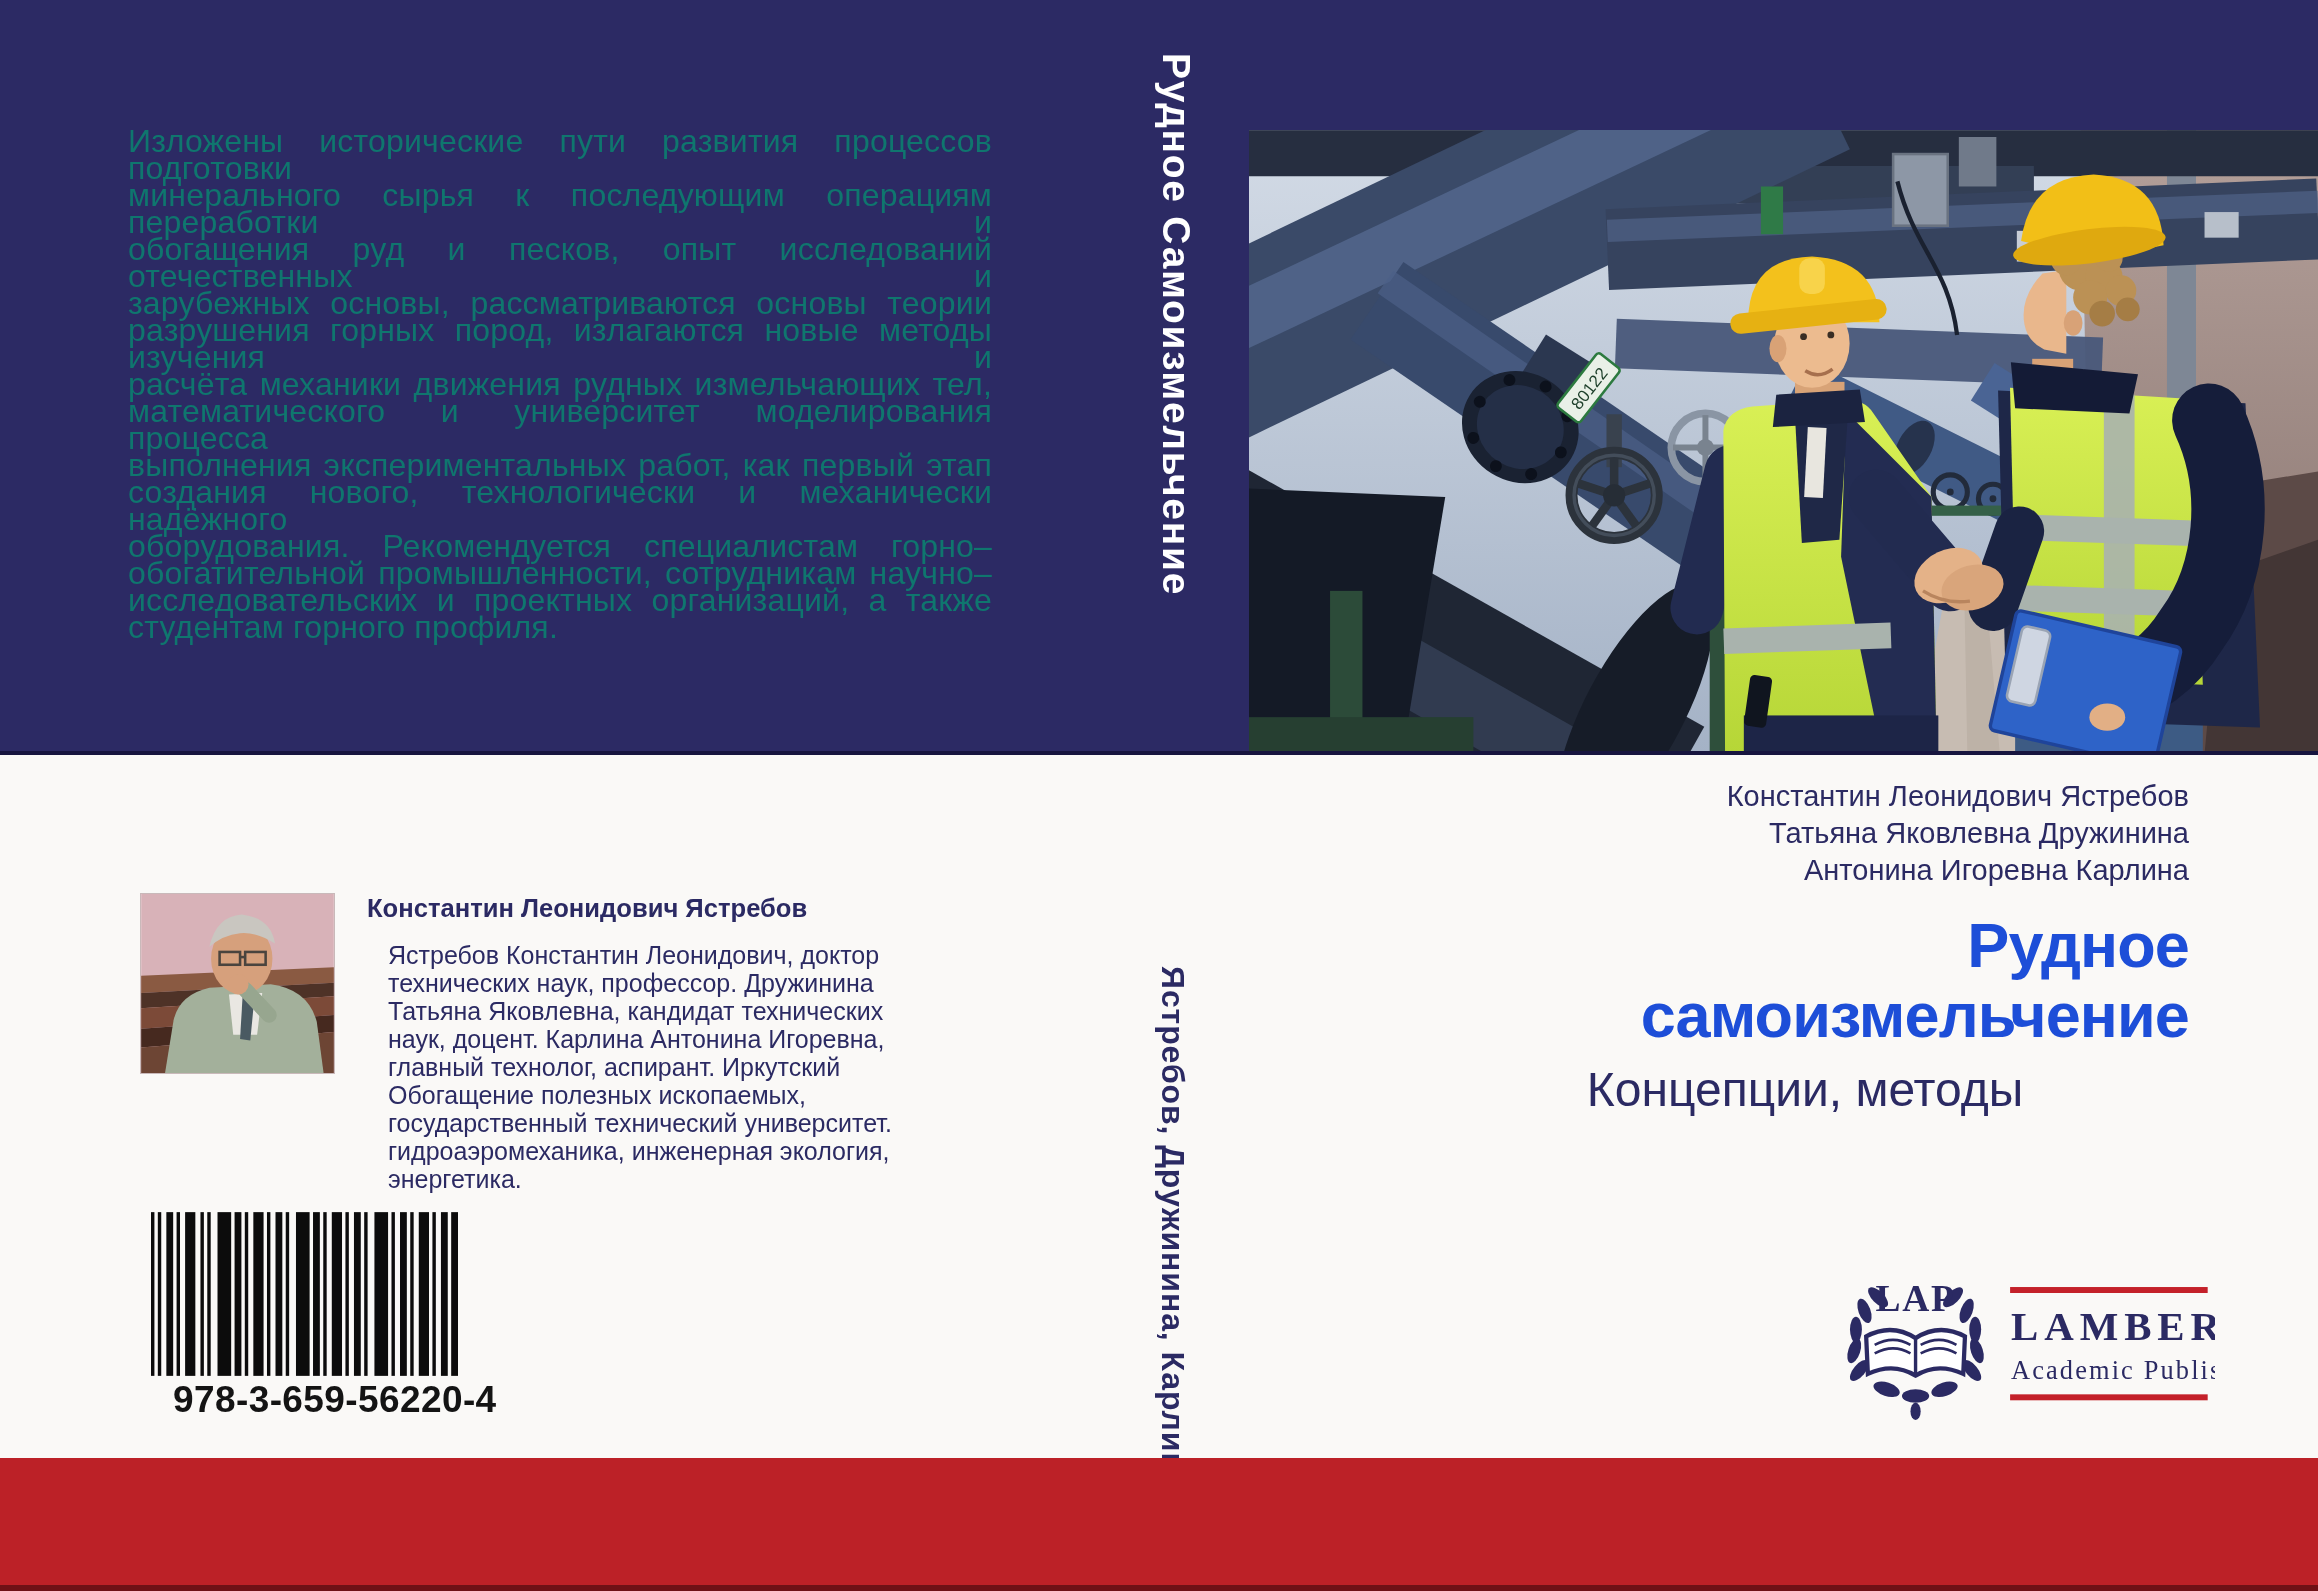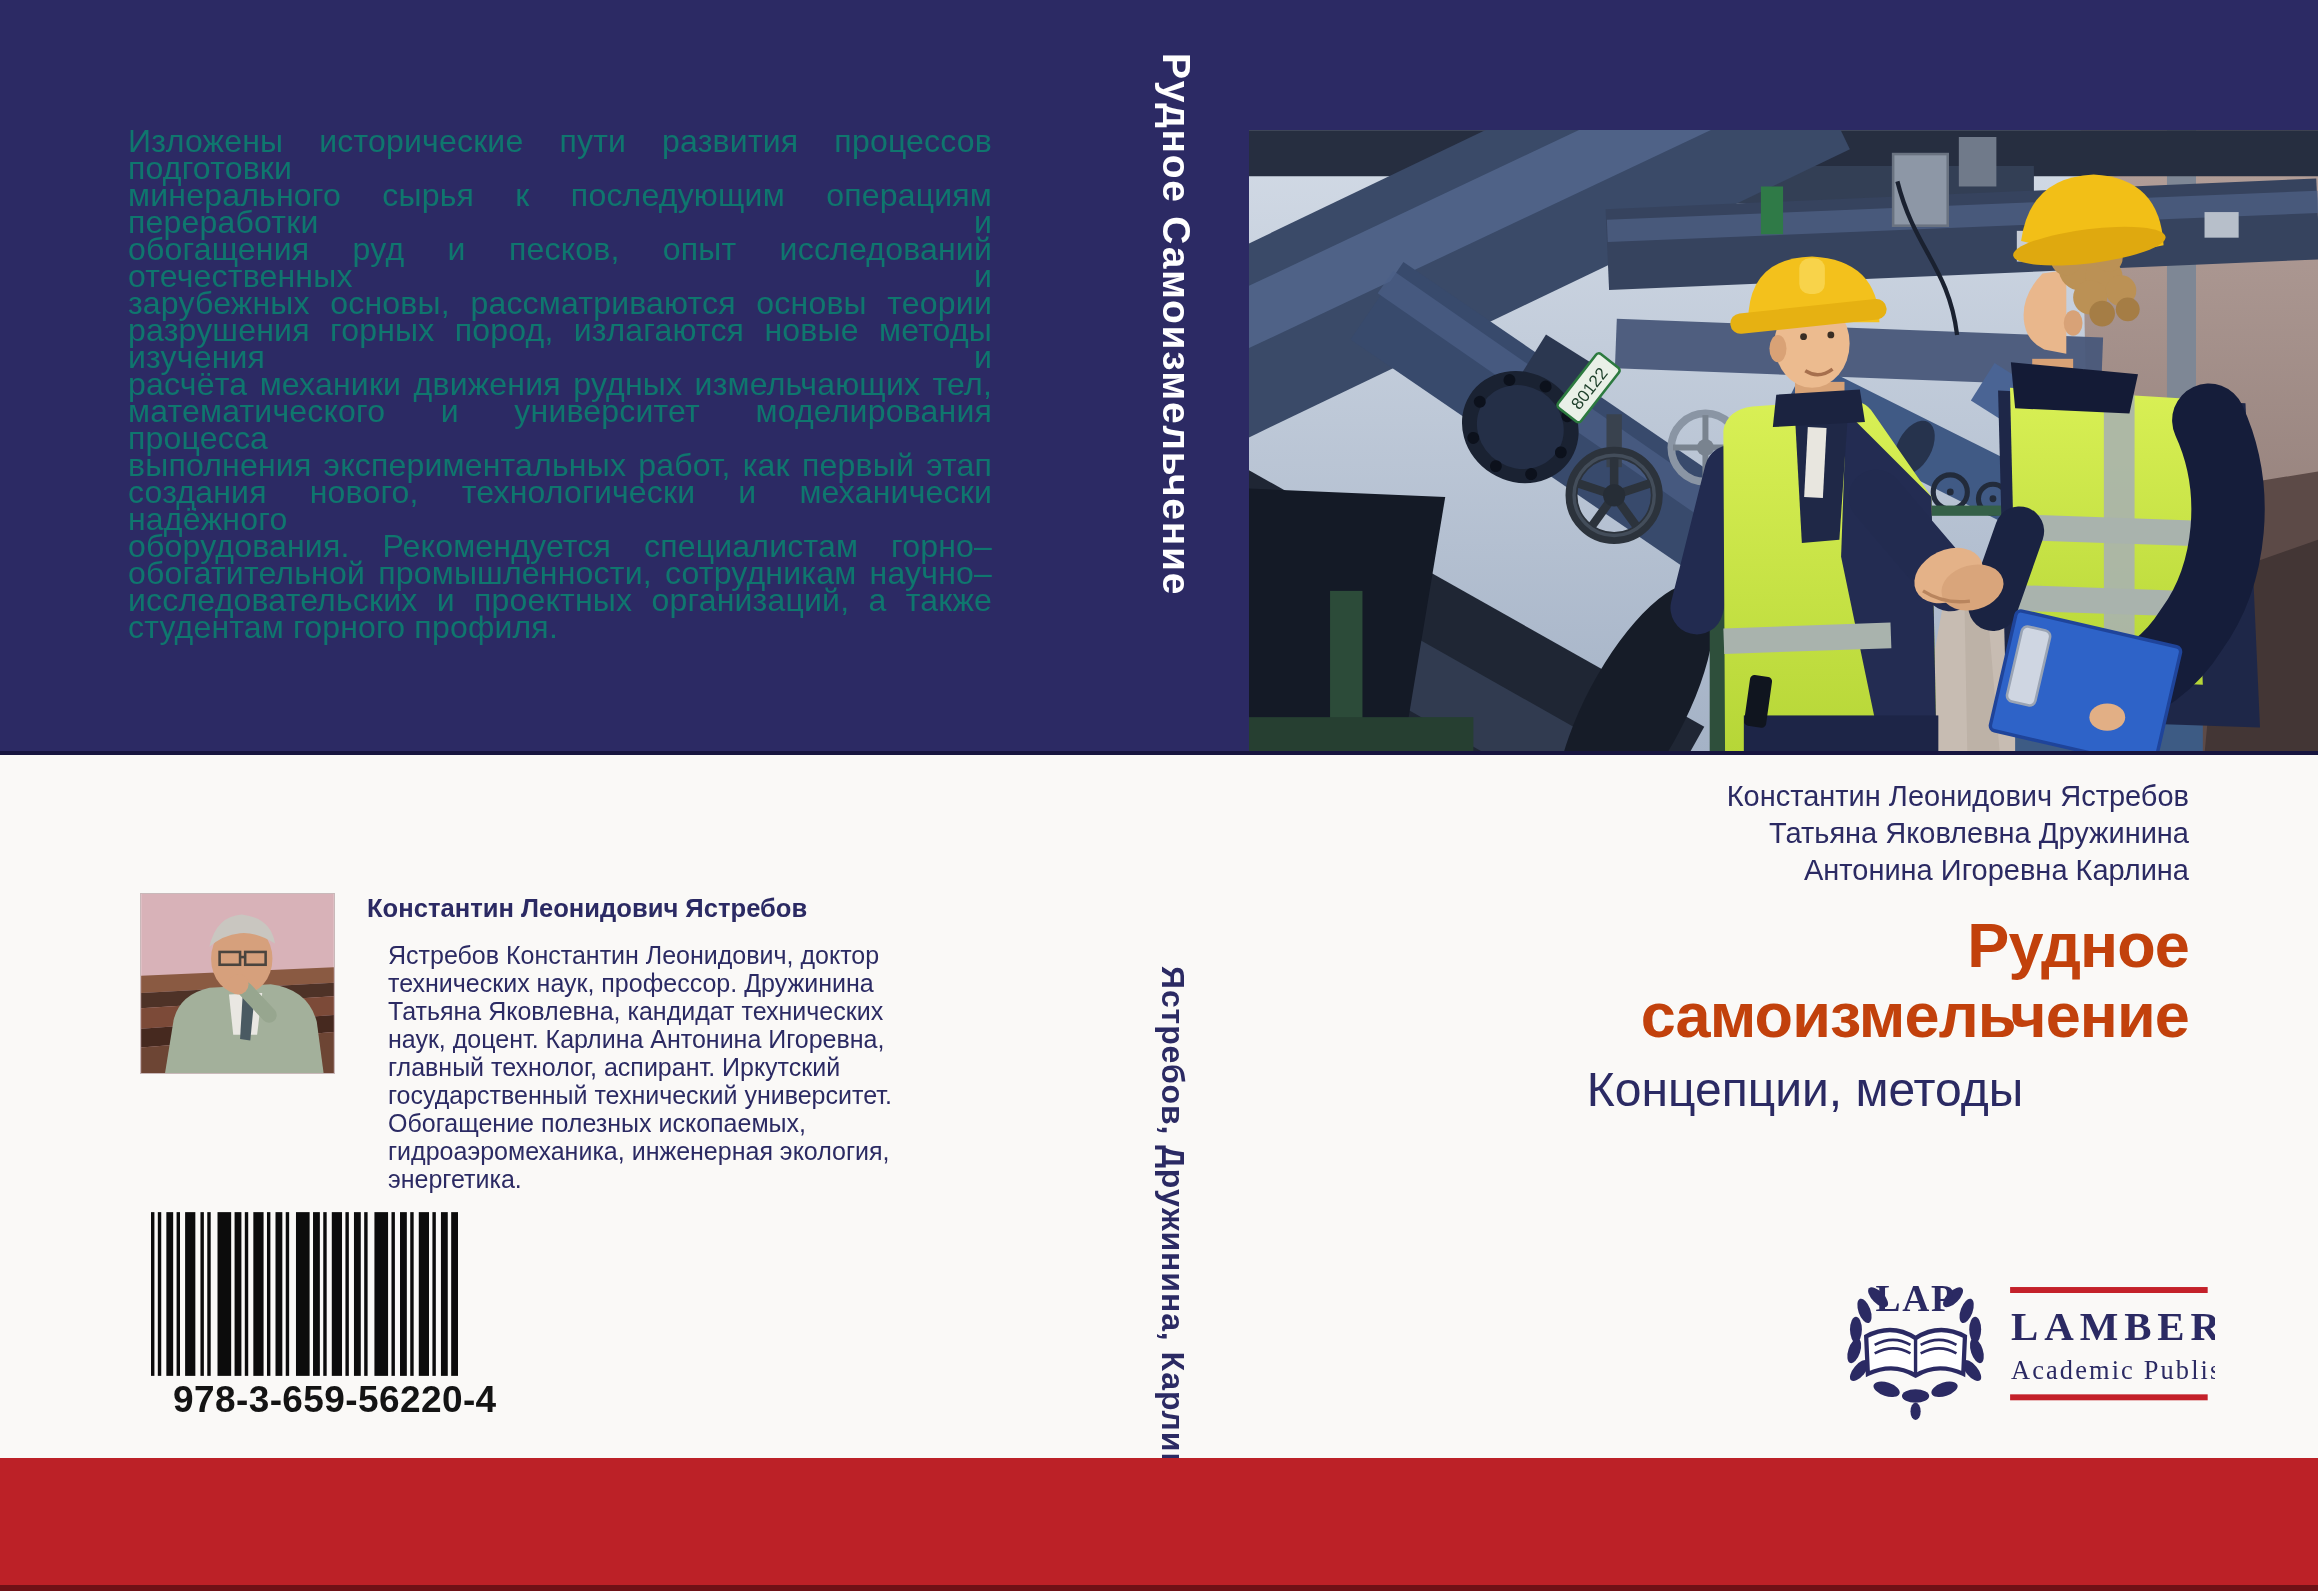"Рудное" .front-title { color: #c2410c -> #1d4ed8 }
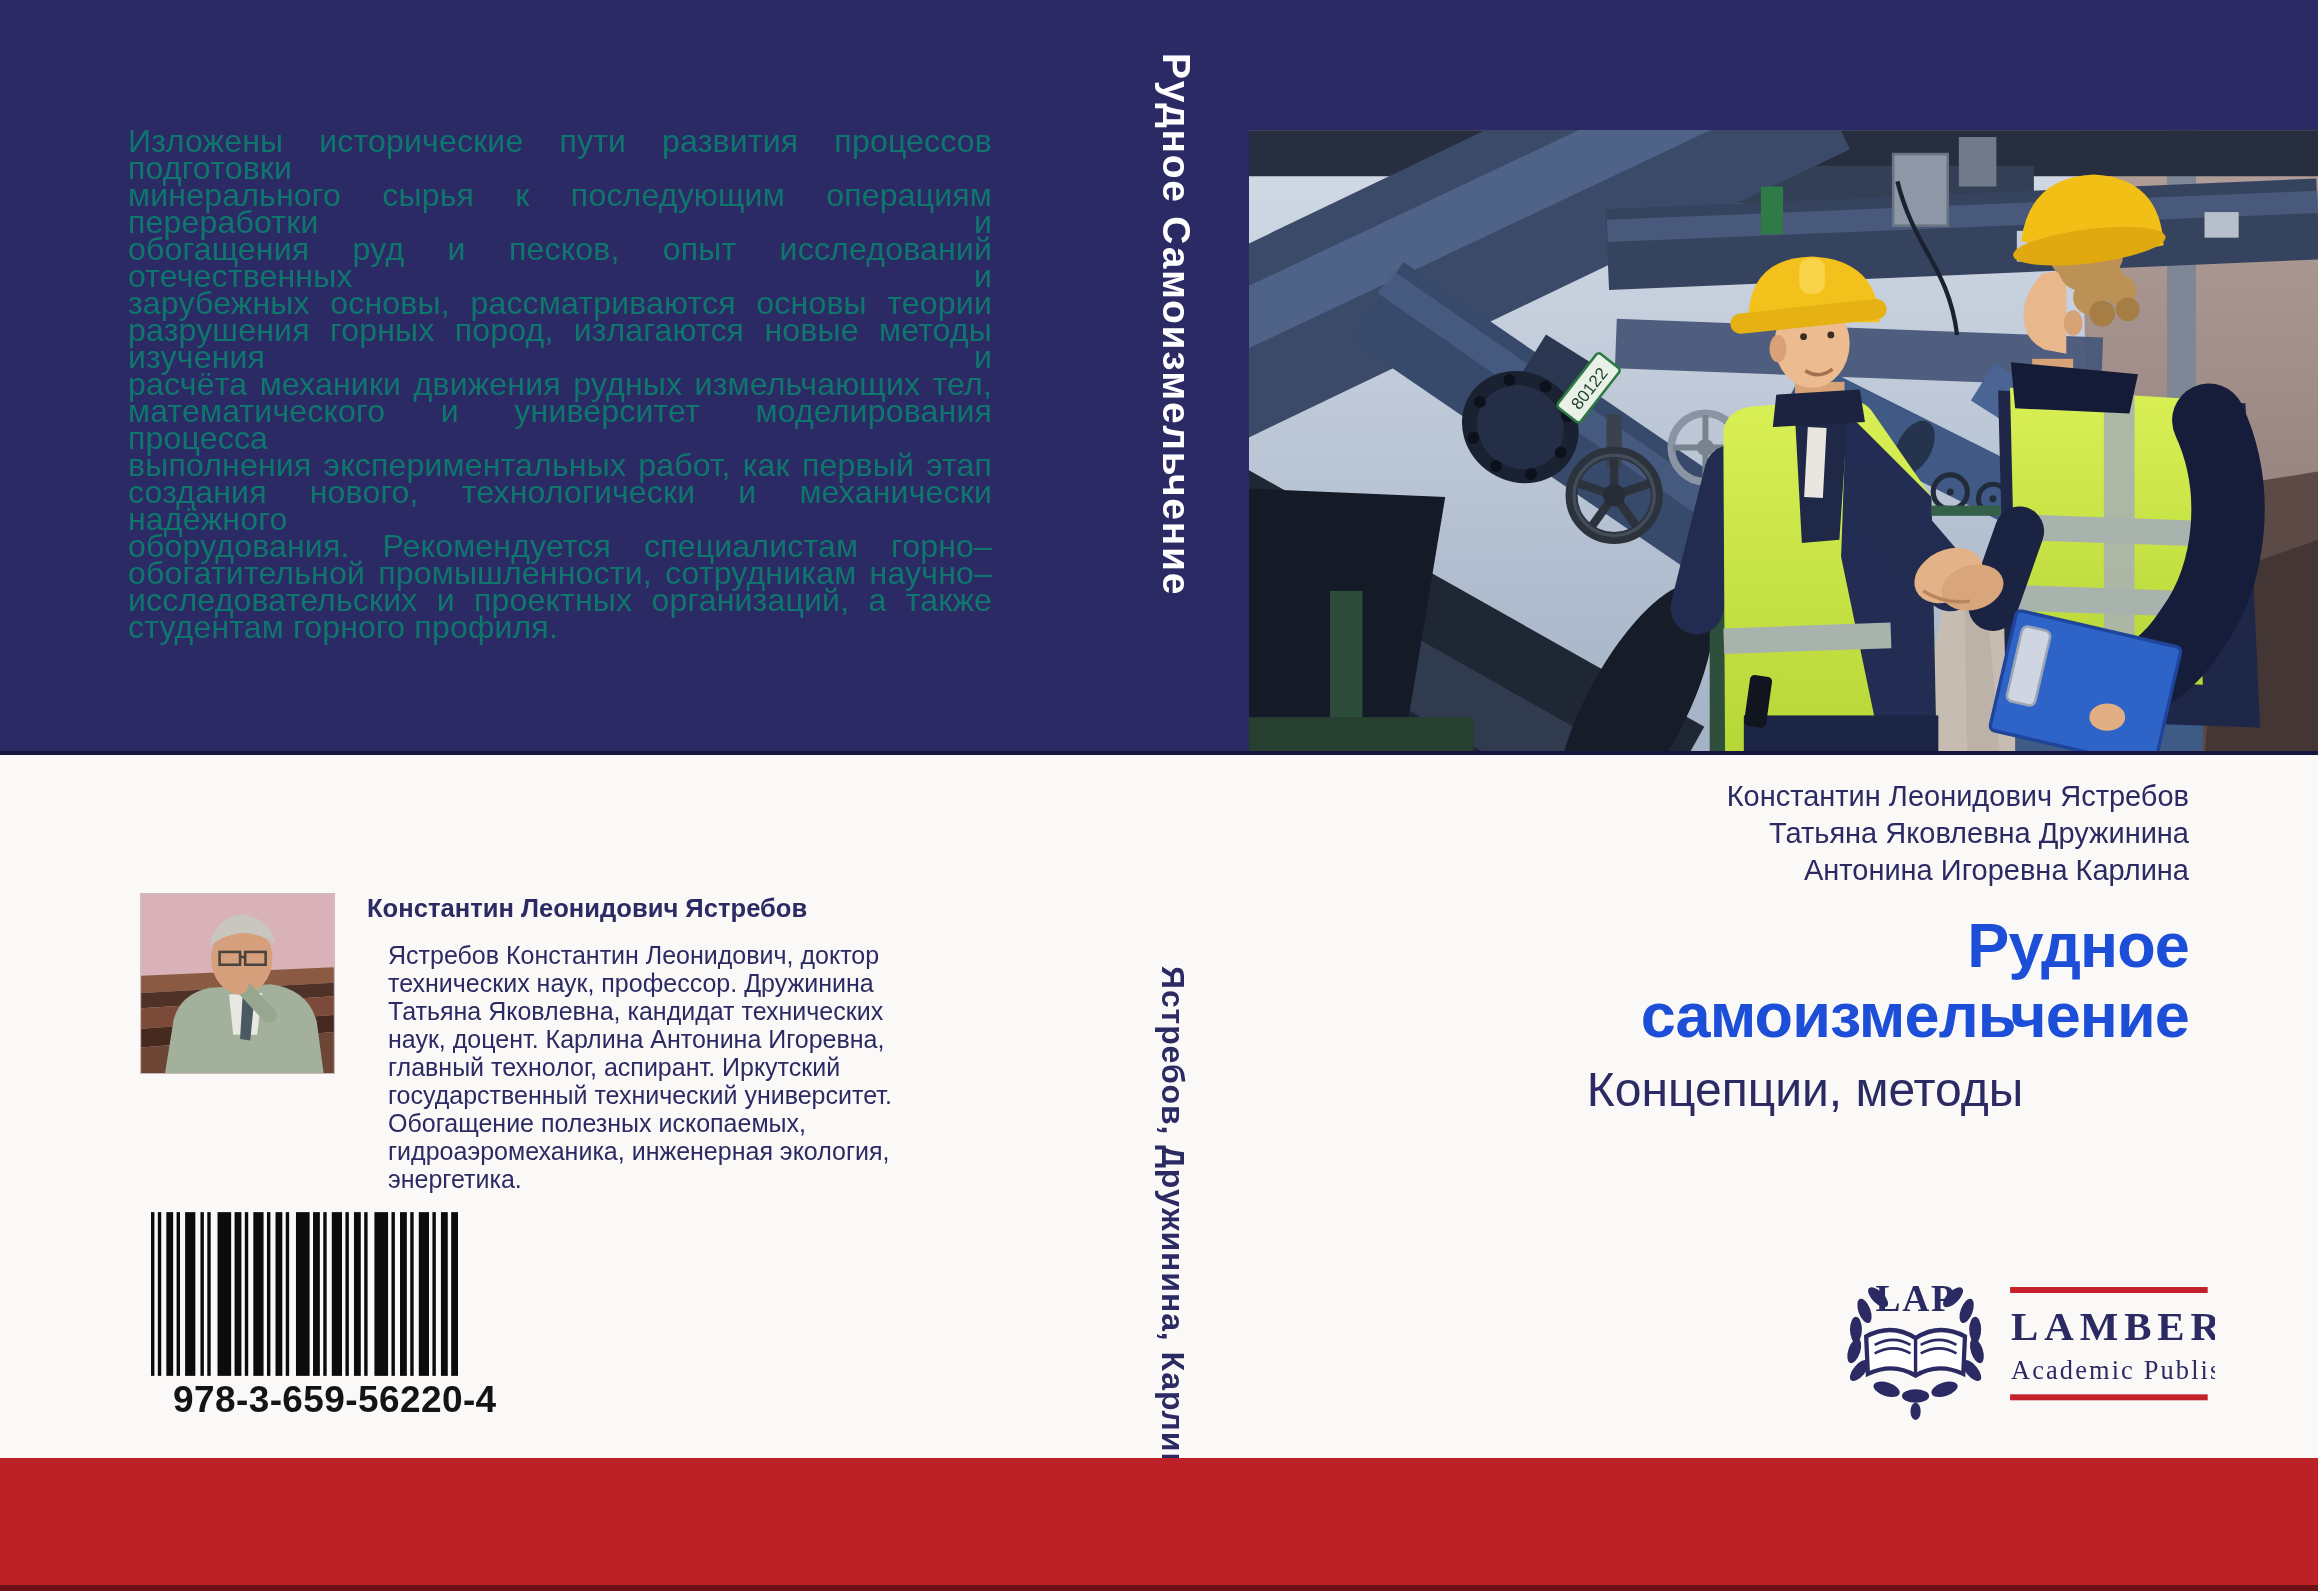"государственный технический университет." div.bline { order: before "Обогащение полезных ископаемых," -> after "Обогащение полезных ископаемых," }
